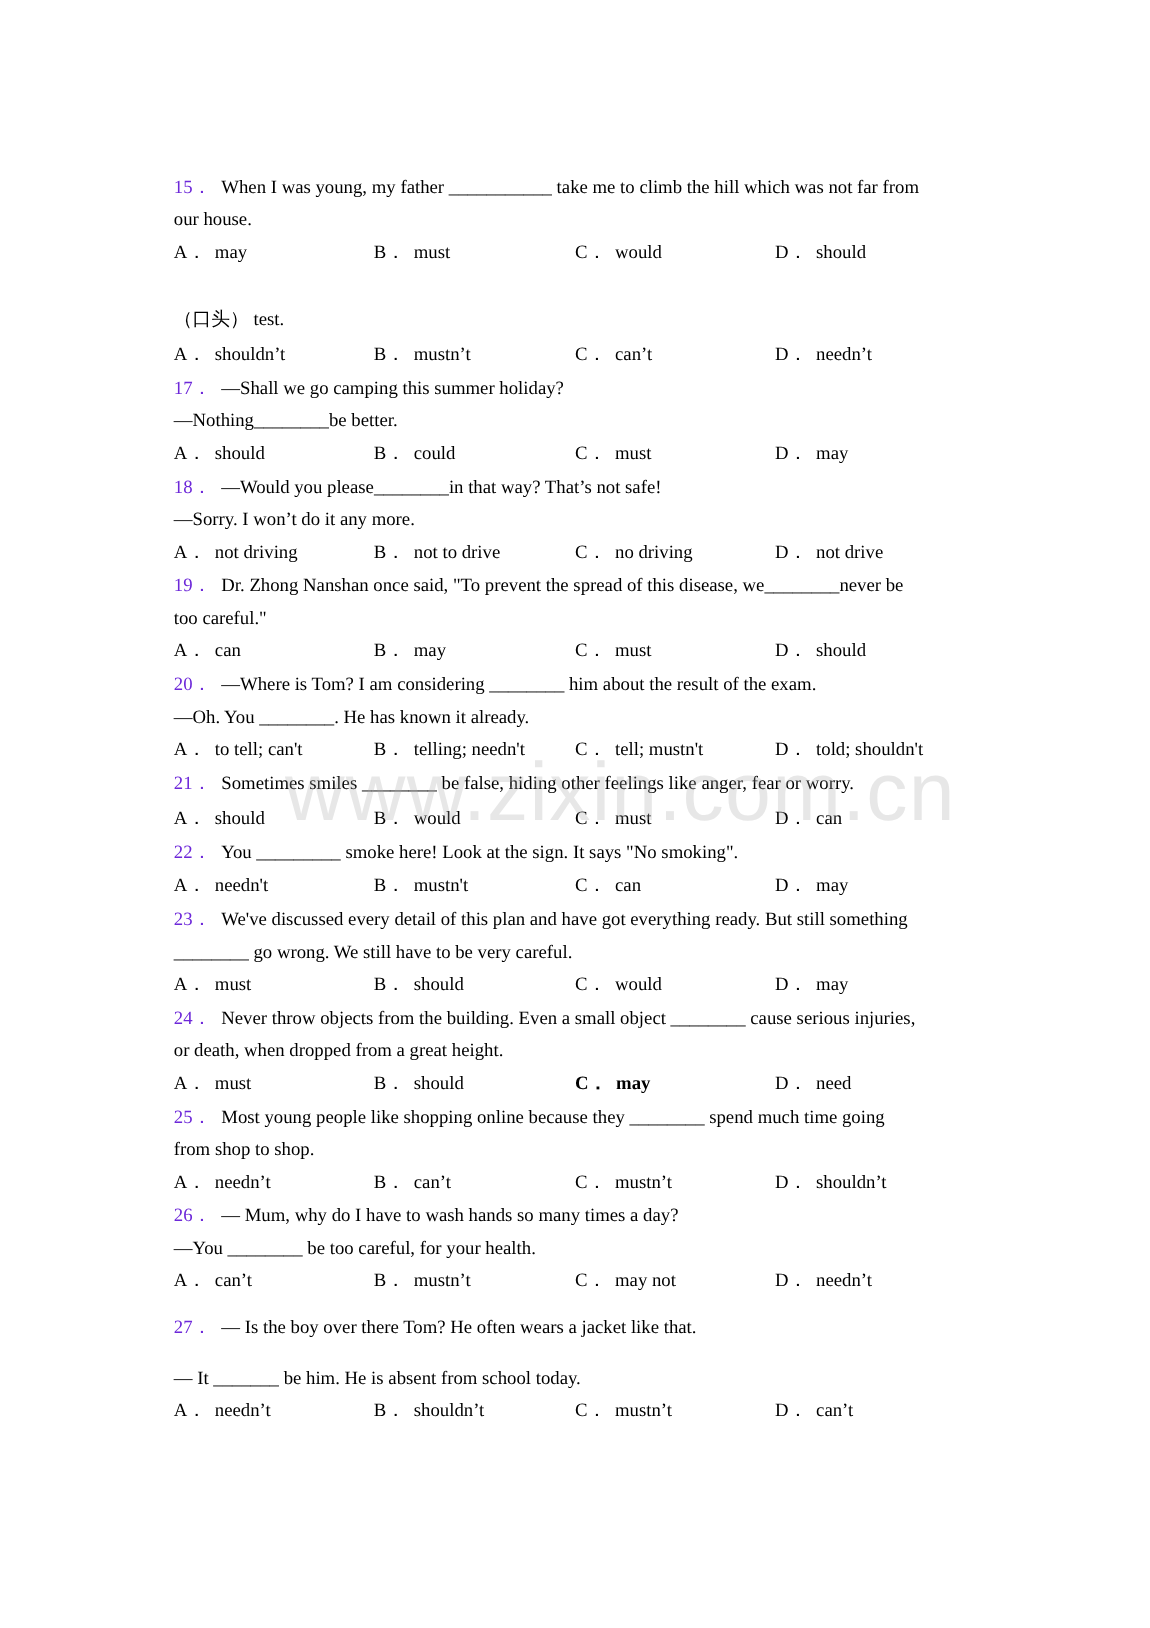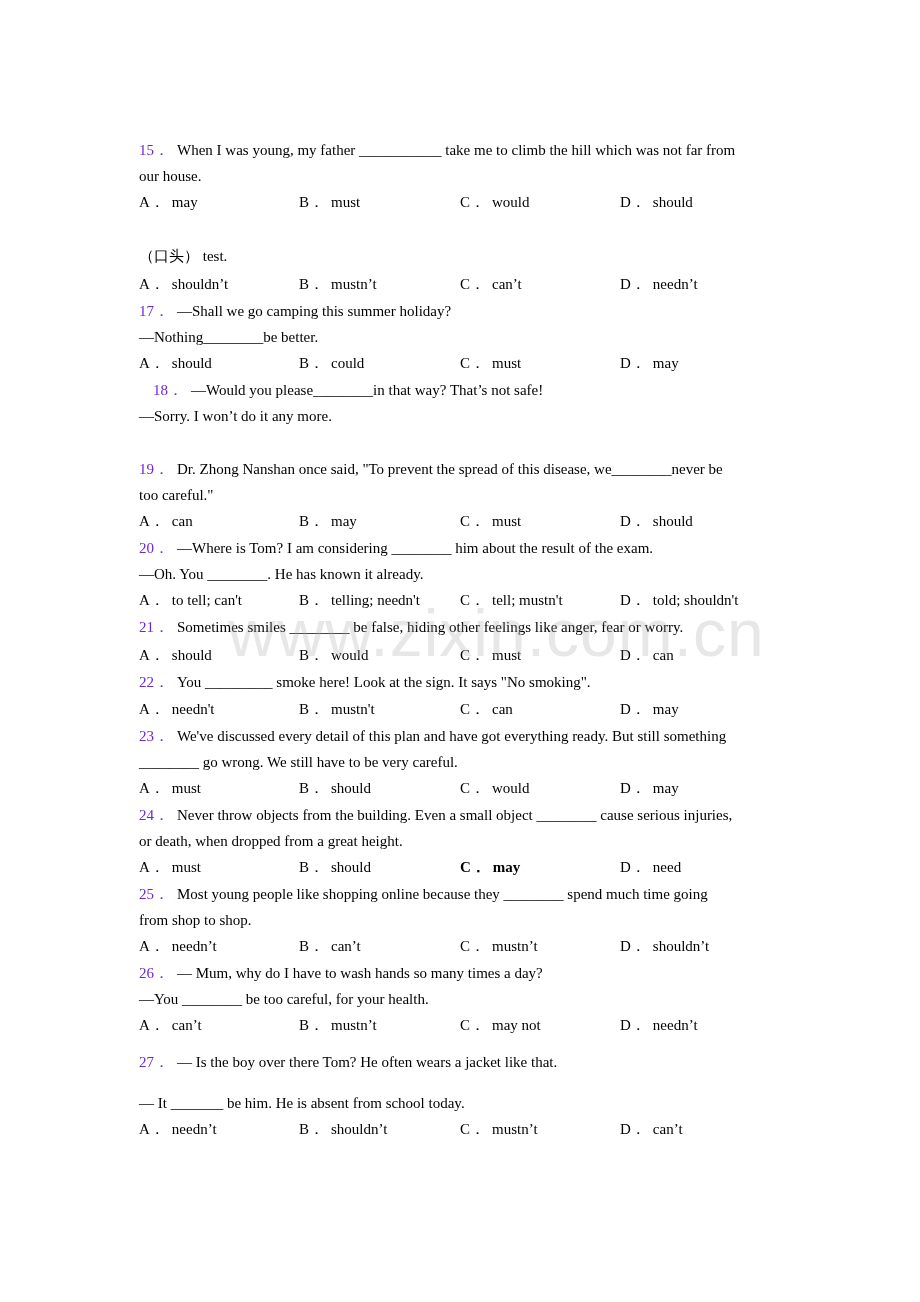"18． —Would you please________in that" div.line { margin-left: 14px -> none }
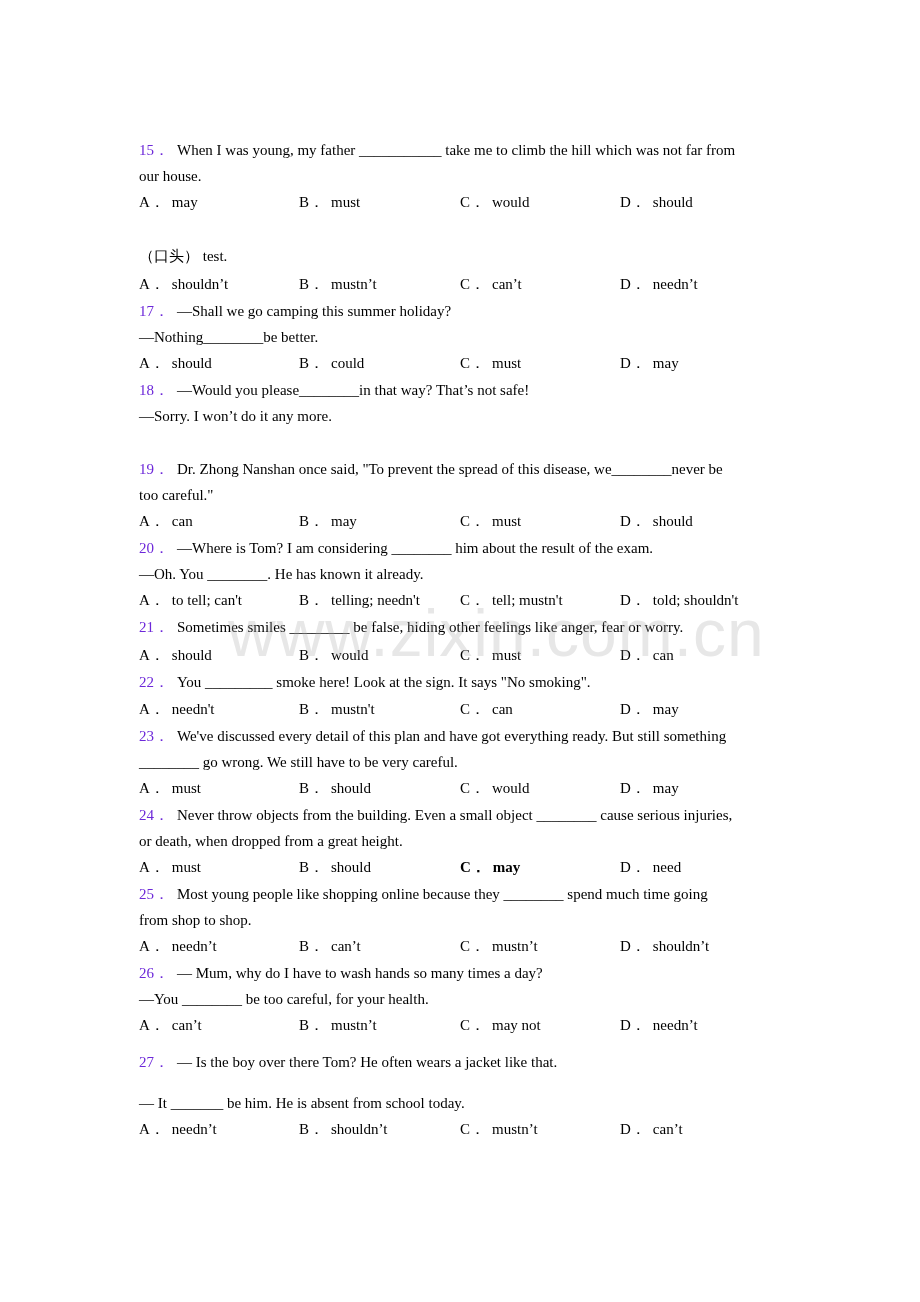"A． not driving" div.line { html: none -> <div> <span><span>A．</span><span>not driving</span></span> <span><span>B．</span><span>not to drive</span></span> <span><span>C．</span><span>no driving</span></span> <span><span>D．</span><span>not drive</span></span> </div> }
